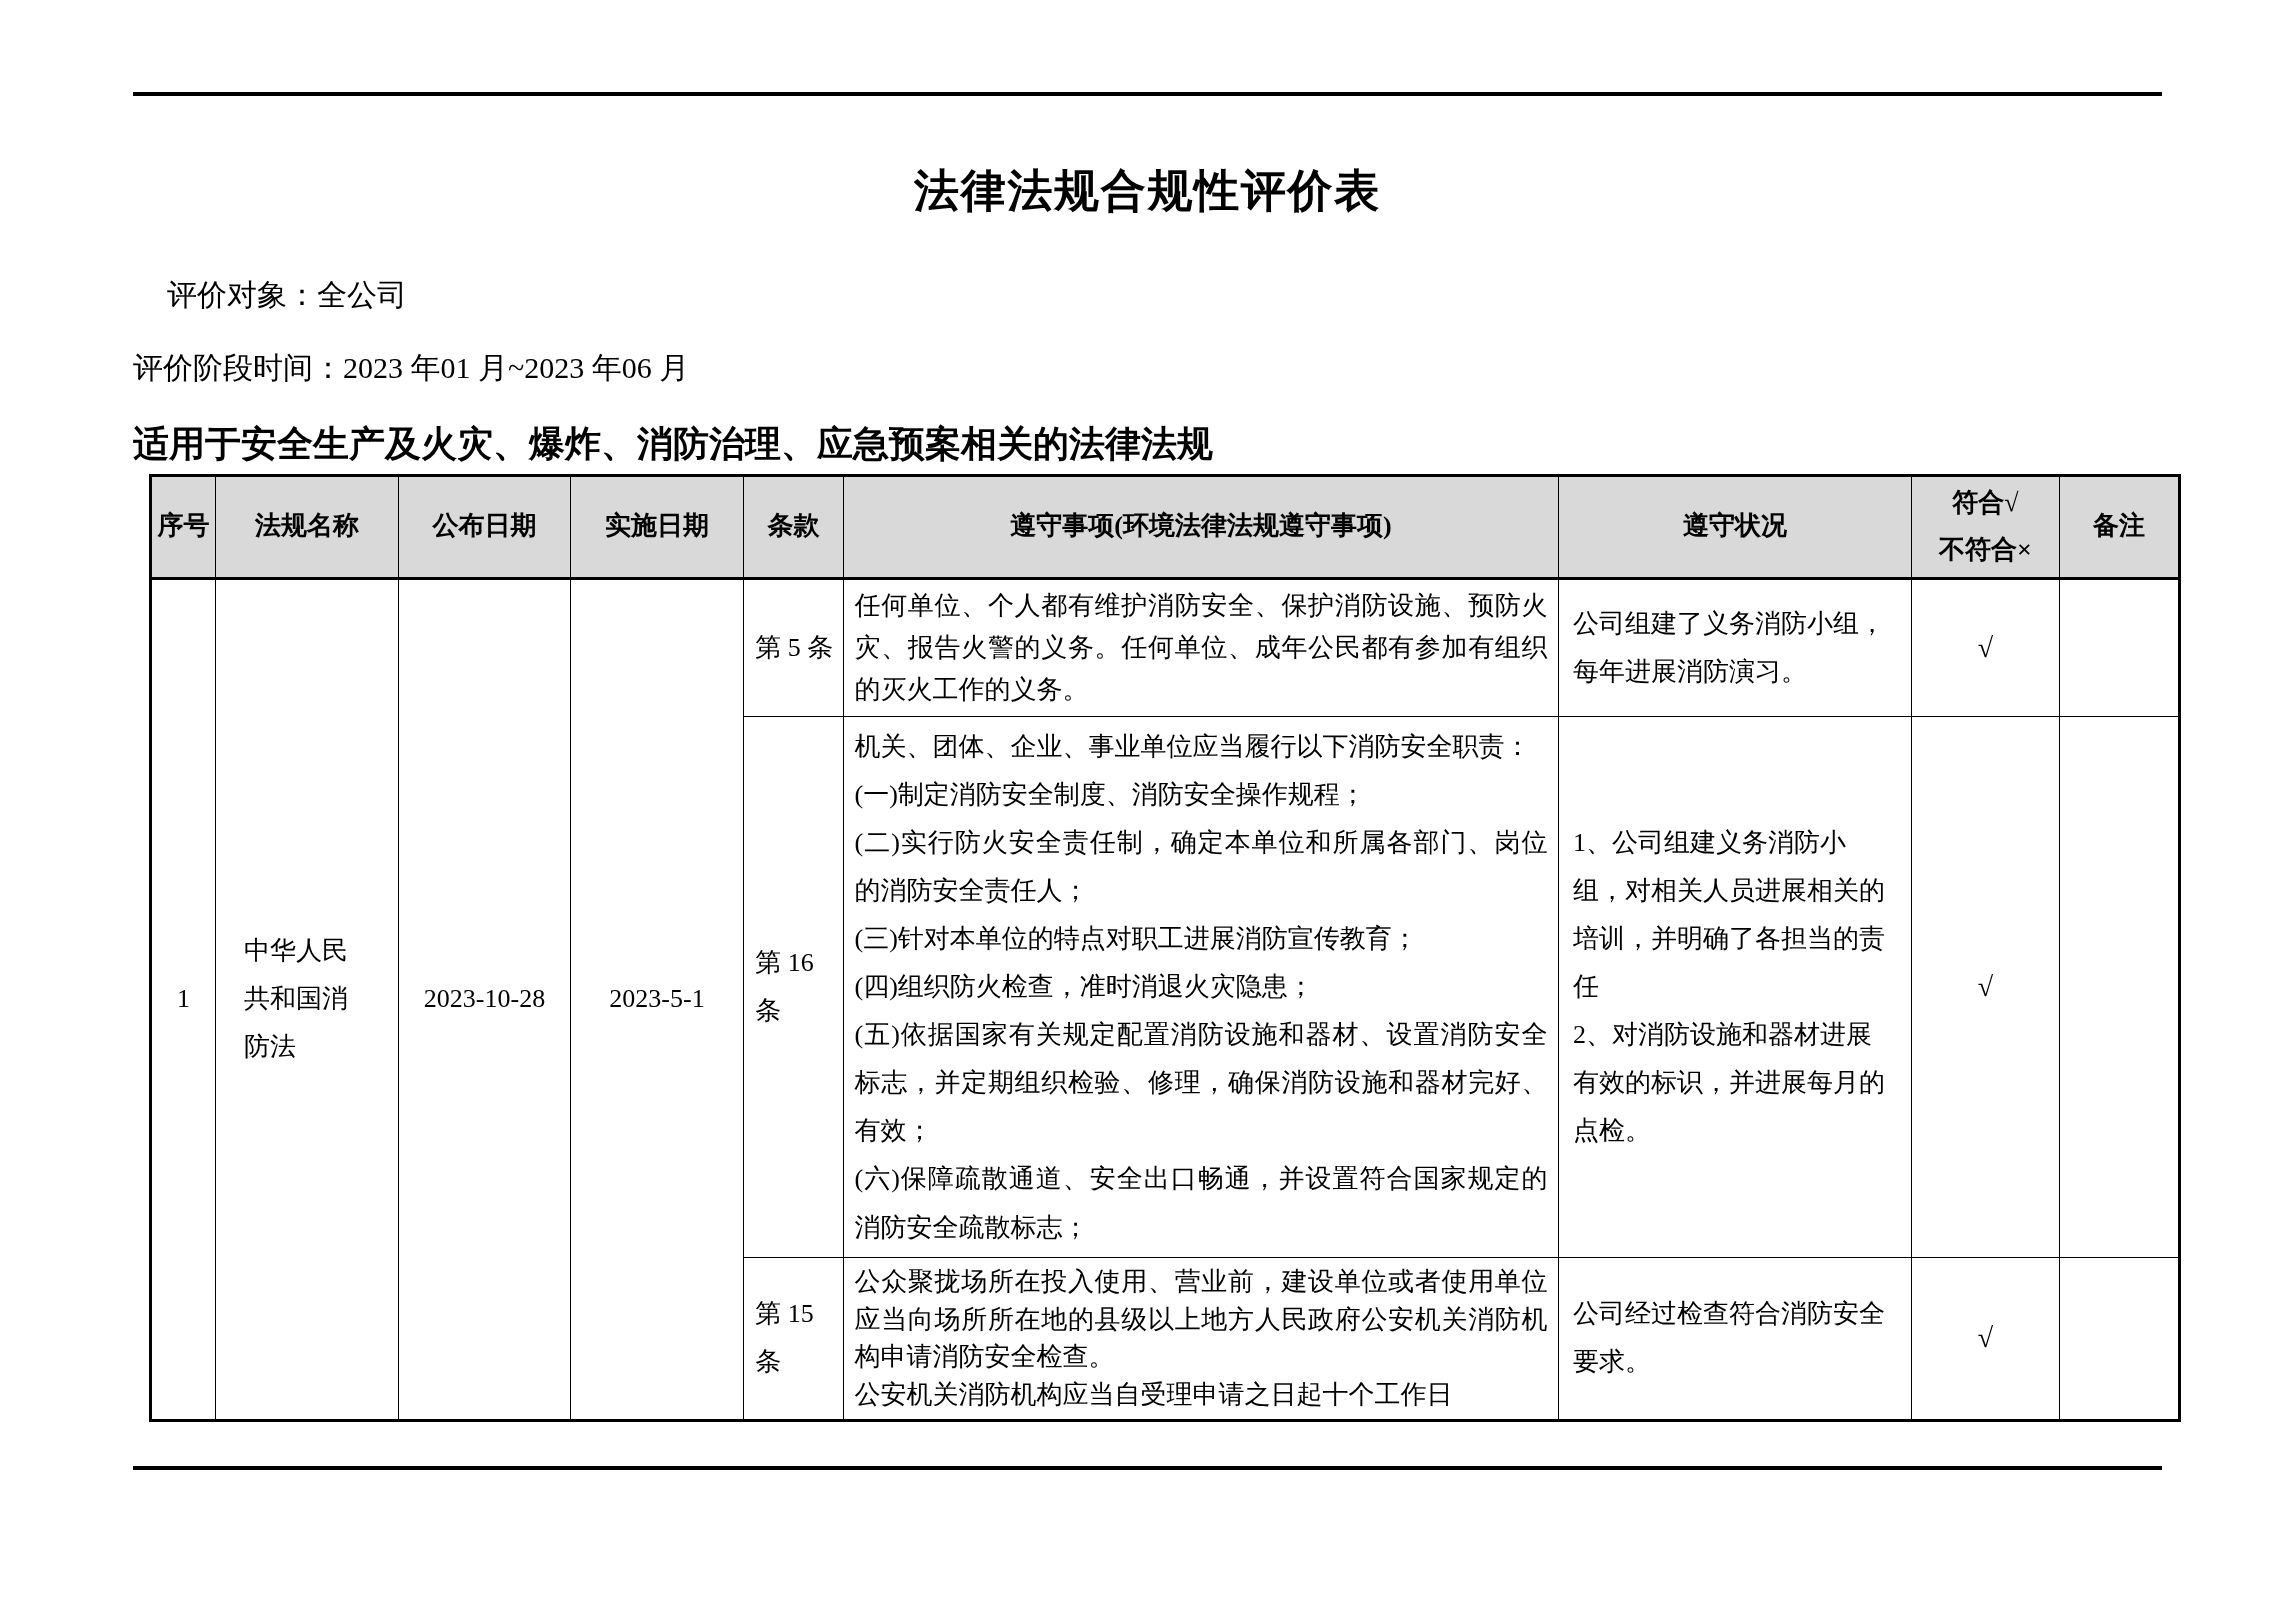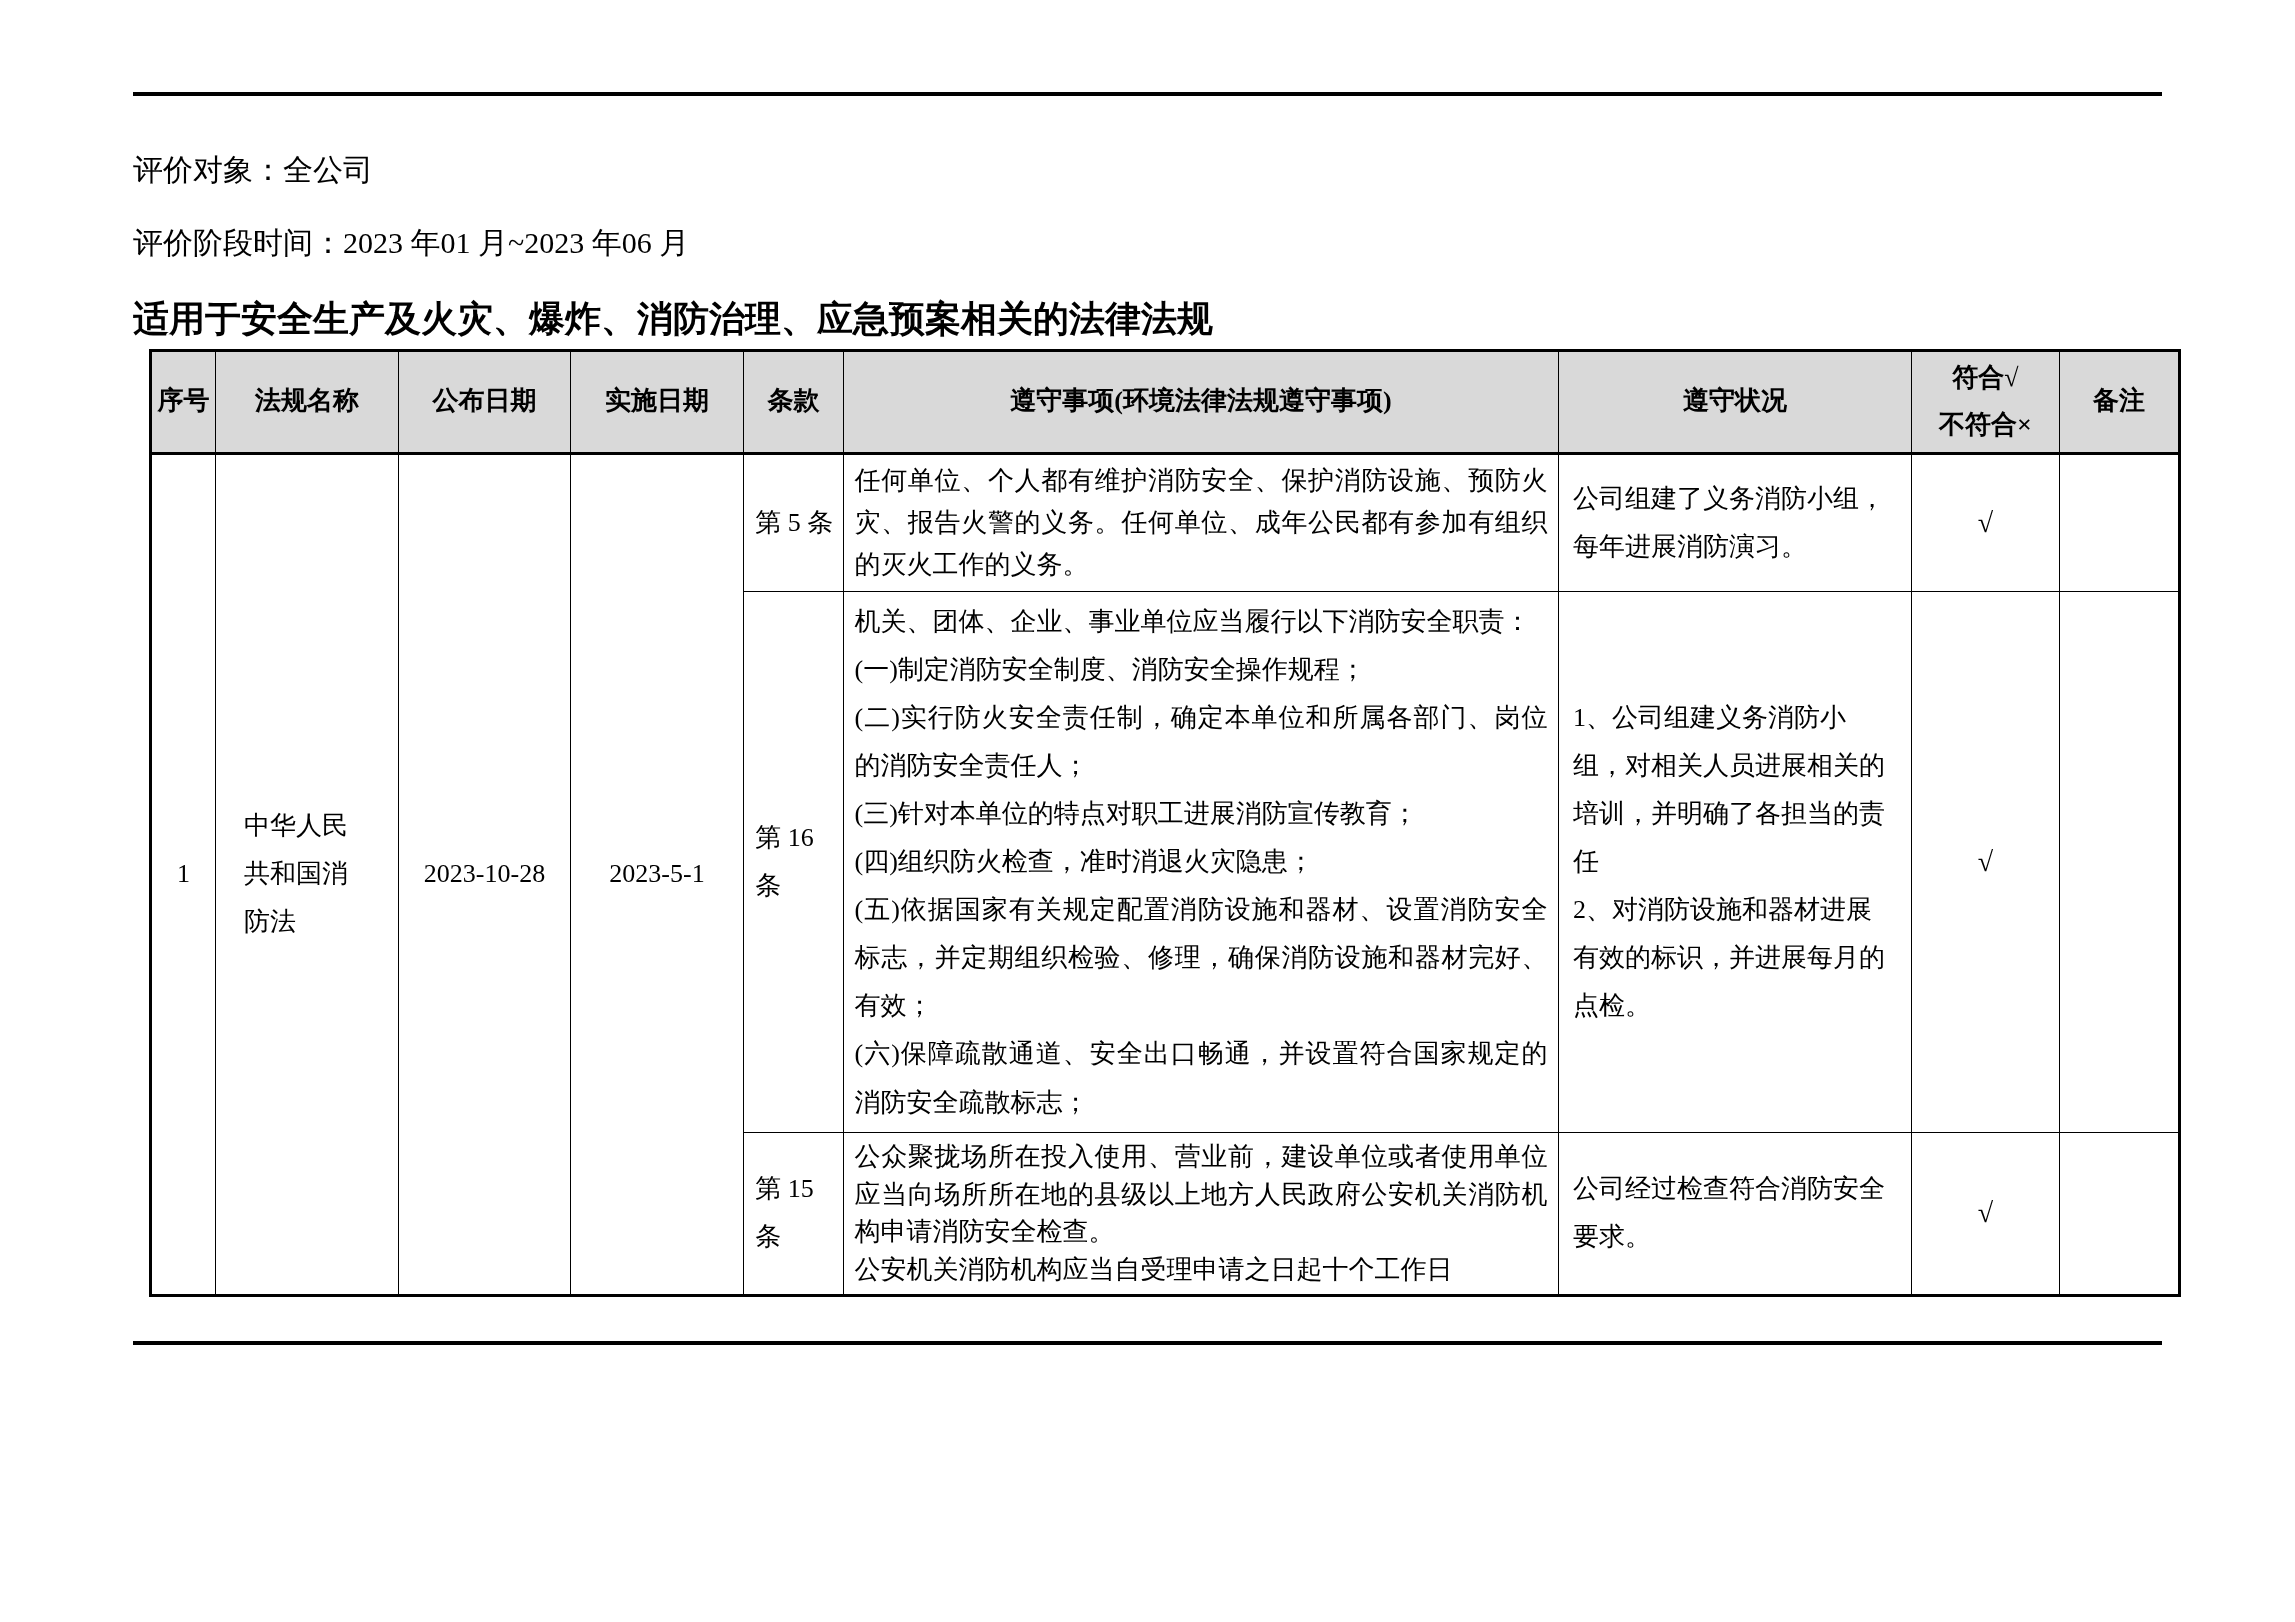"法律法规合规性评价表" div.doc-title { html: none -> <div>法律法规合规性评价表</div> }
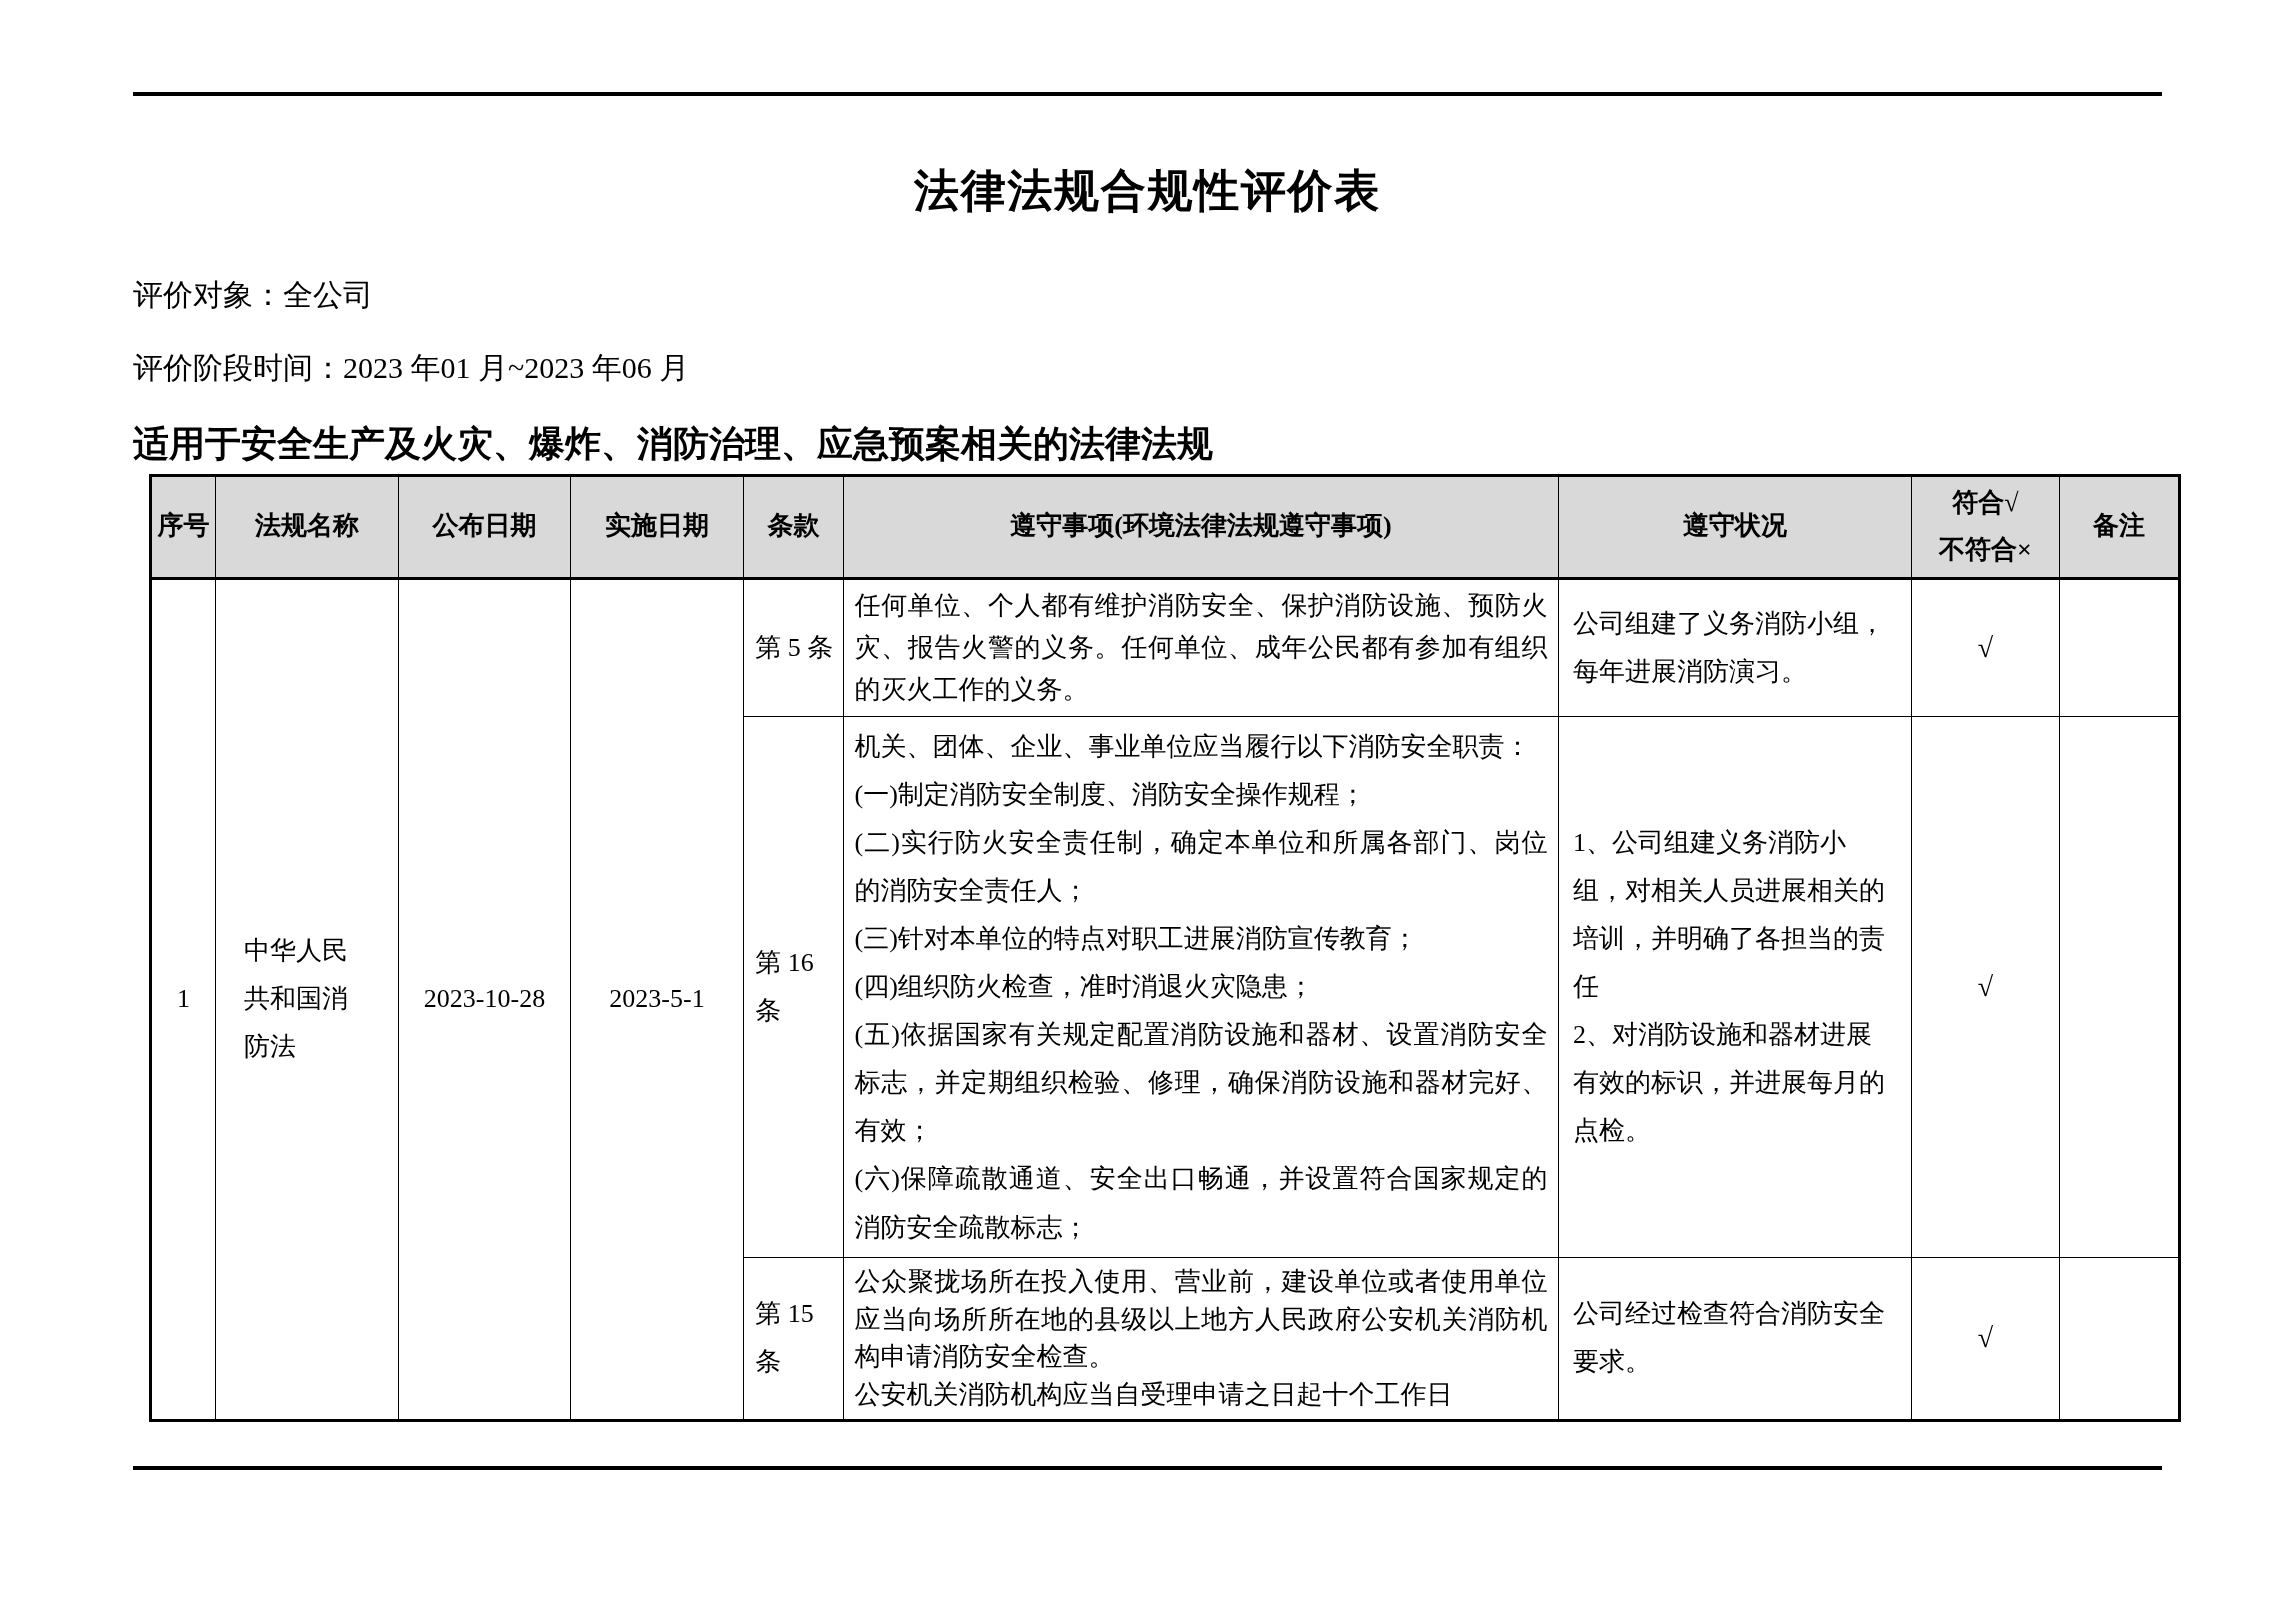"评价对象：全公司" .meta-line.first { margin-left: none -> 34px }
